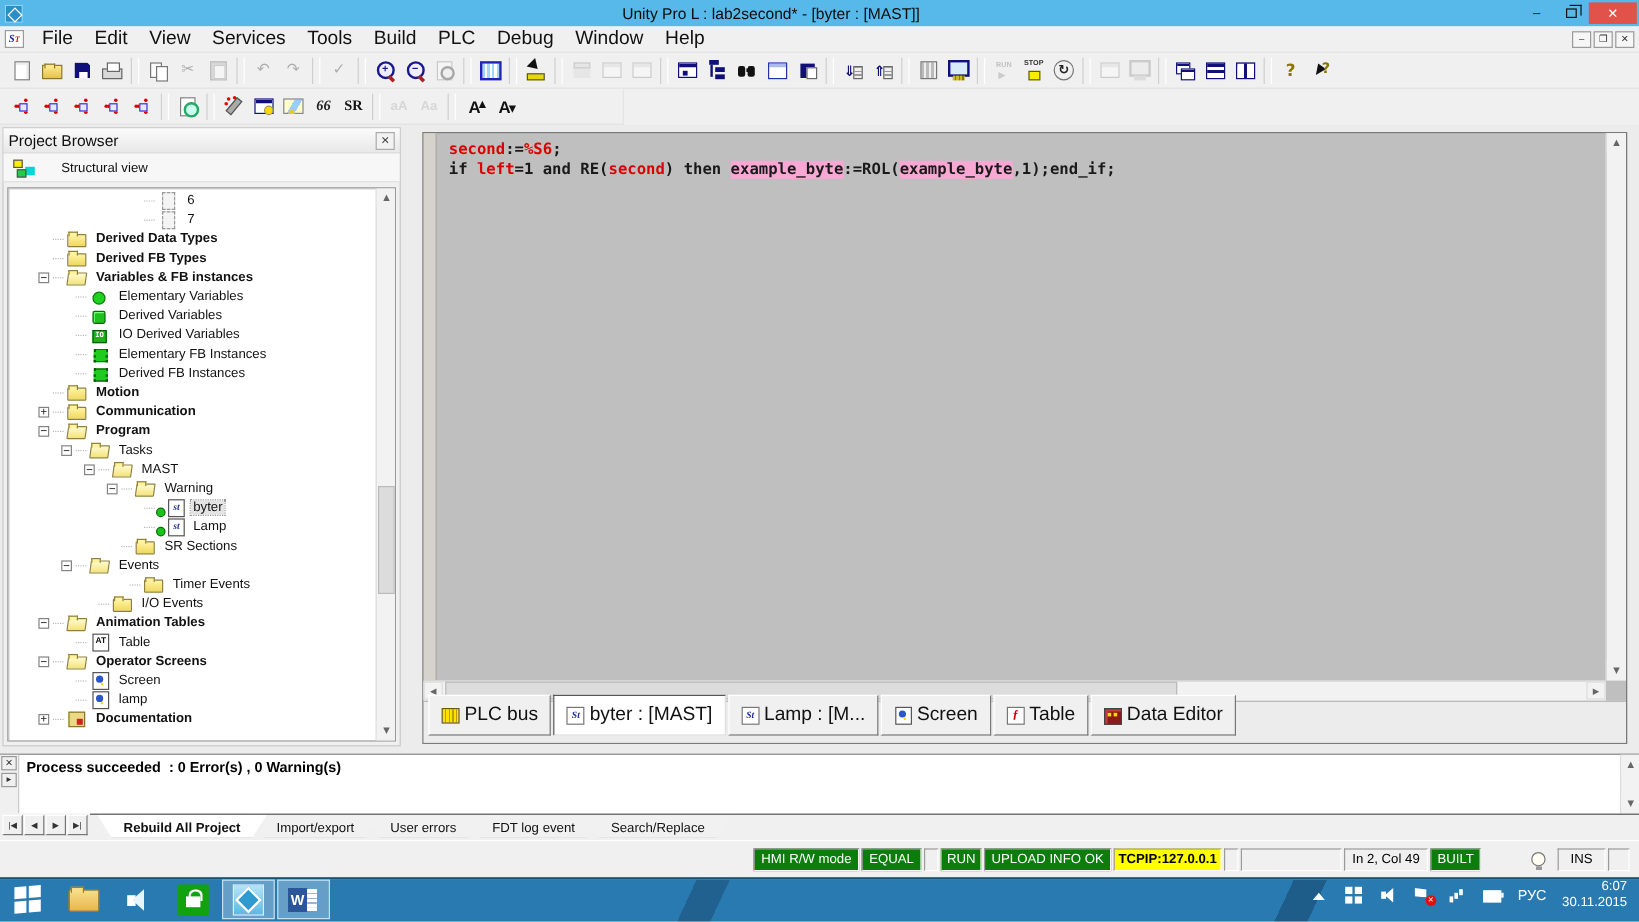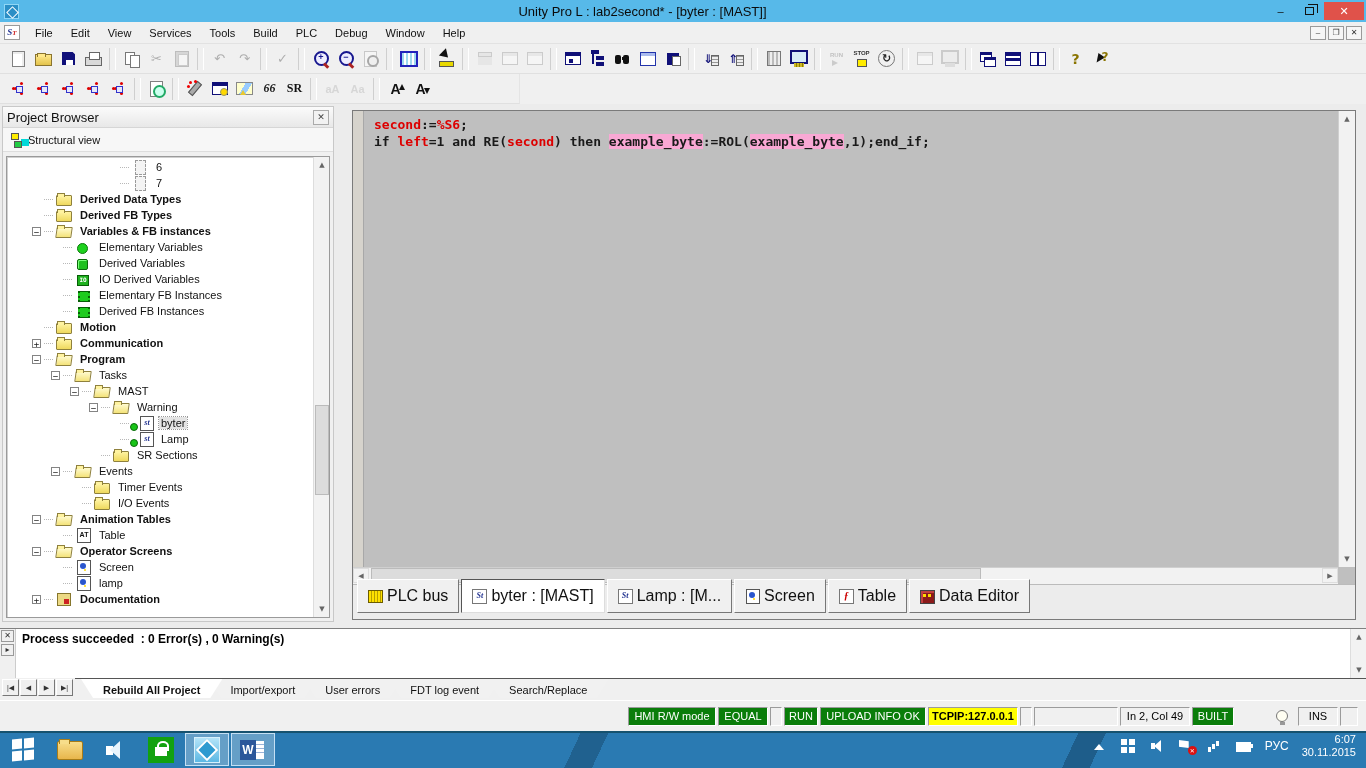"File" .menu-item { font-size: 11px -> 16px }
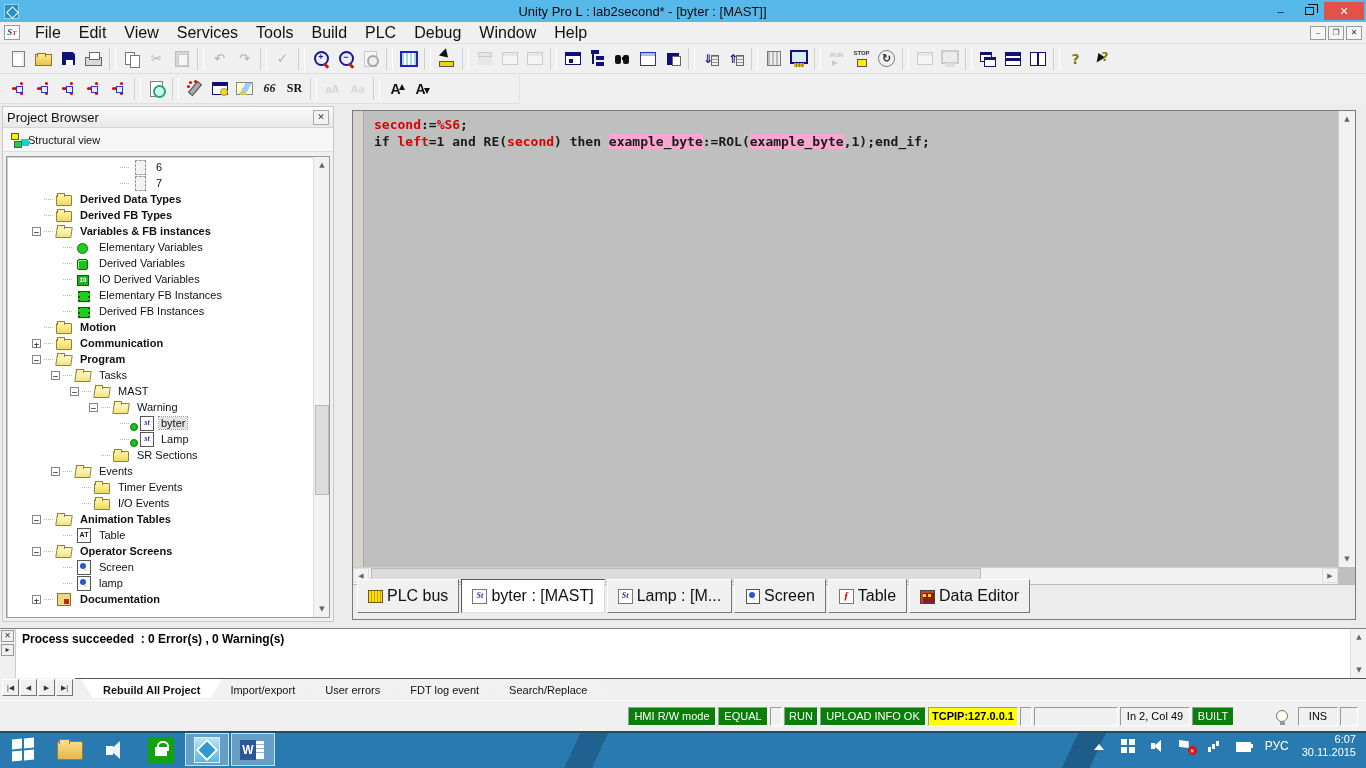"Structural view" #pb-view { gap: 1px -> 24px }
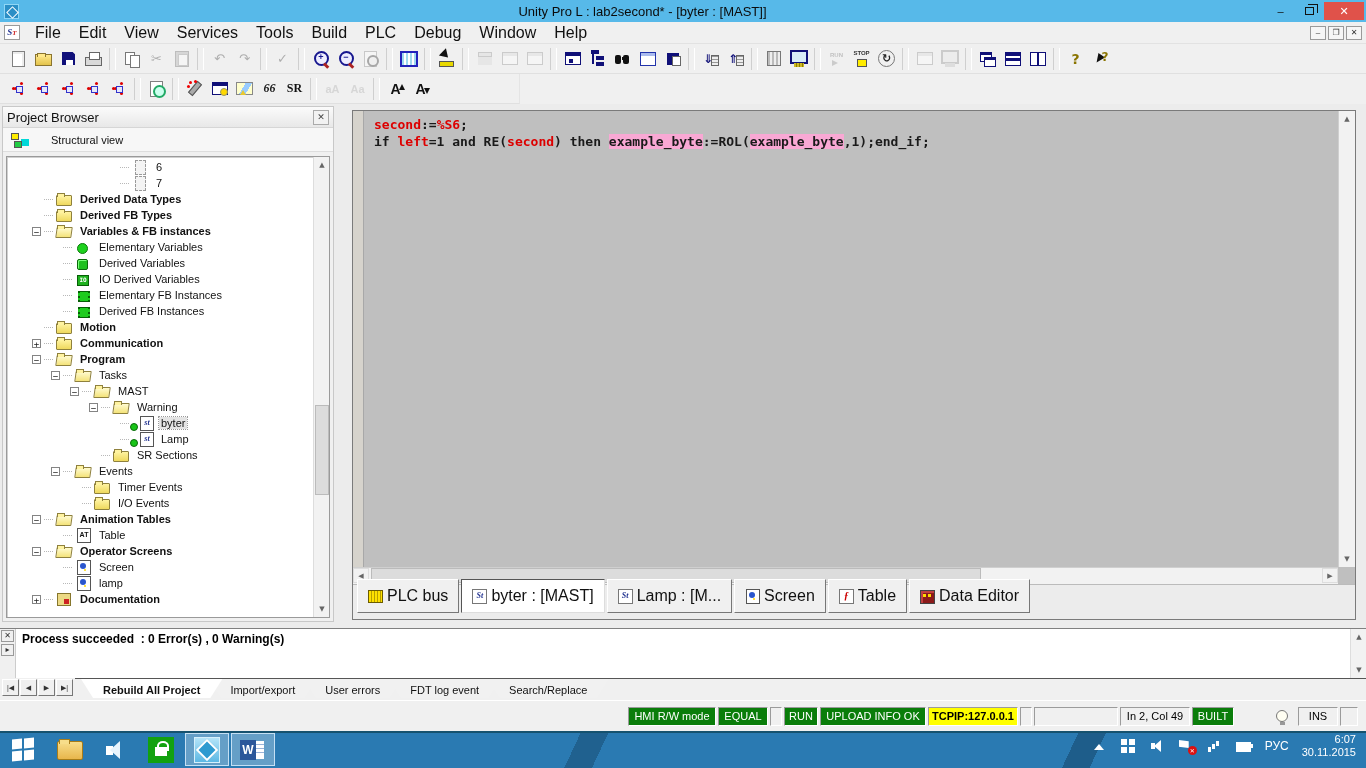"Timer Events" div.trow { padding-left: 63px -> 89px }
